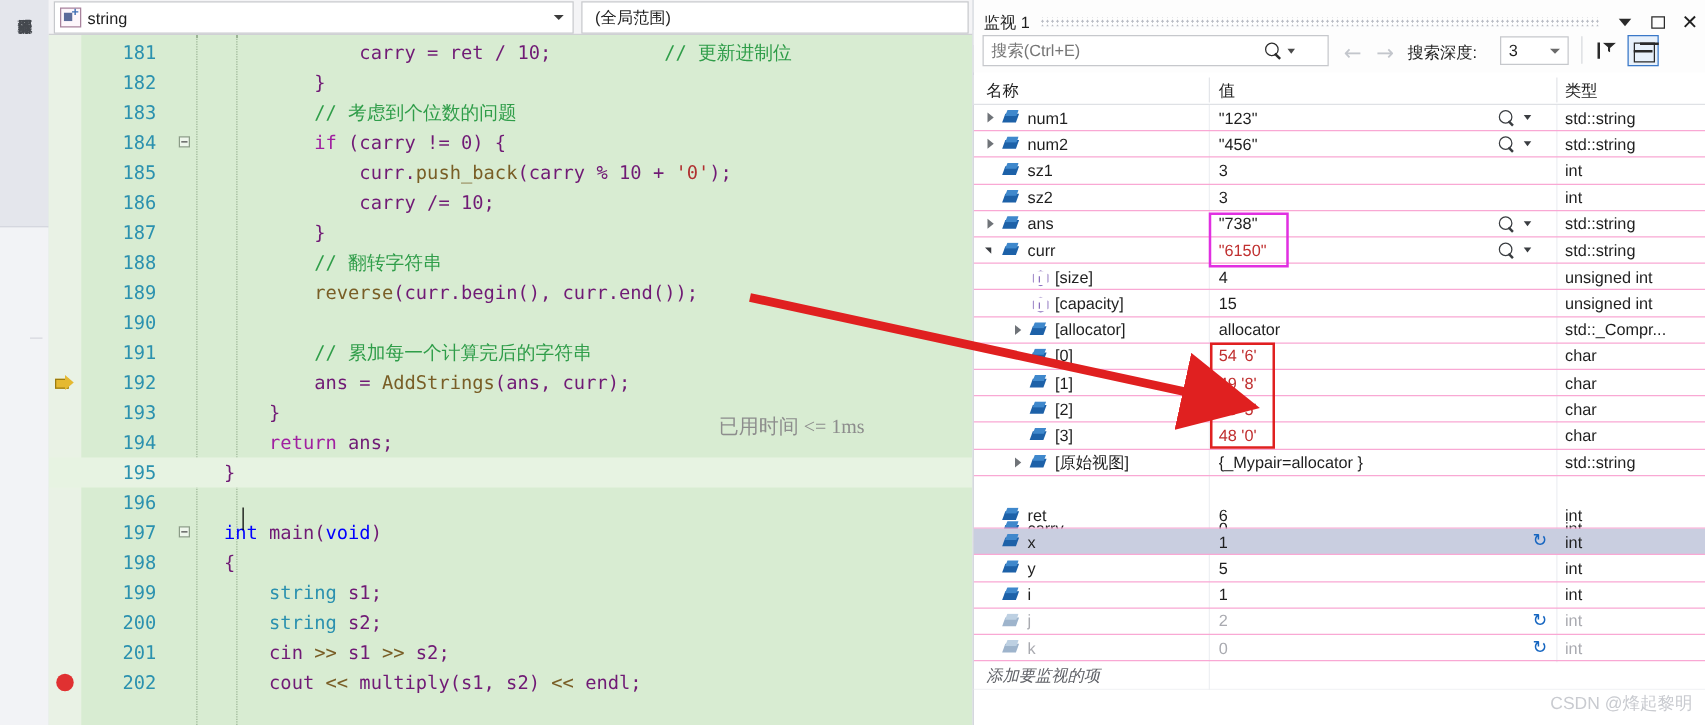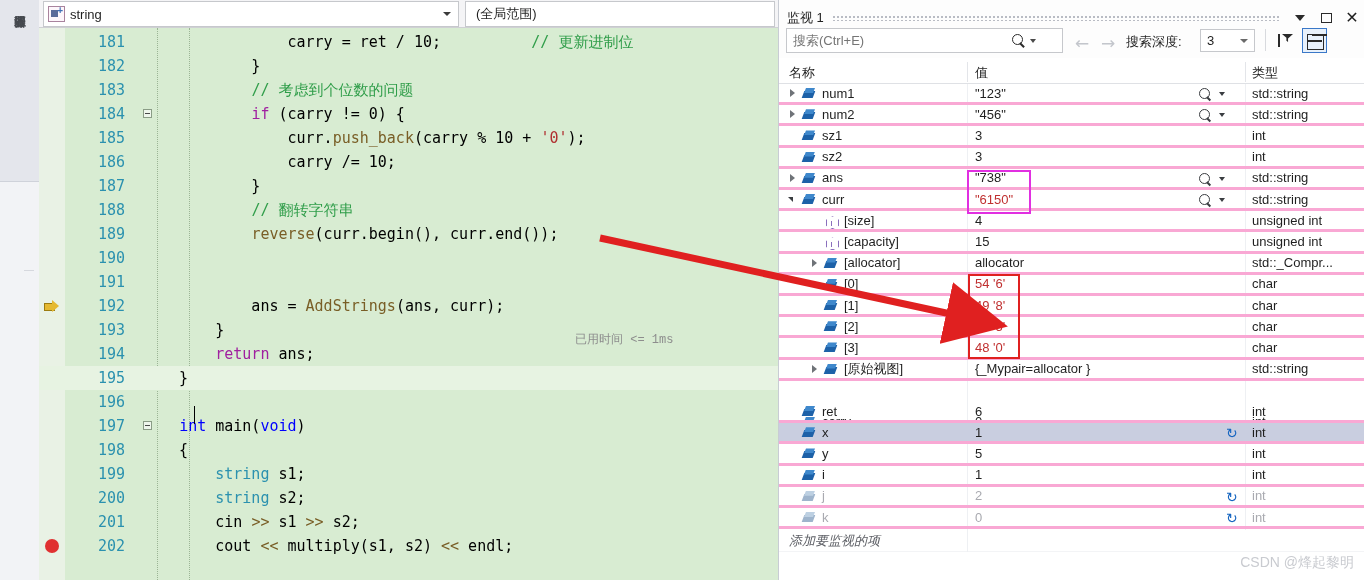"carry = ret / 10;" .tok-op { color: #000000 -> #701a75 }
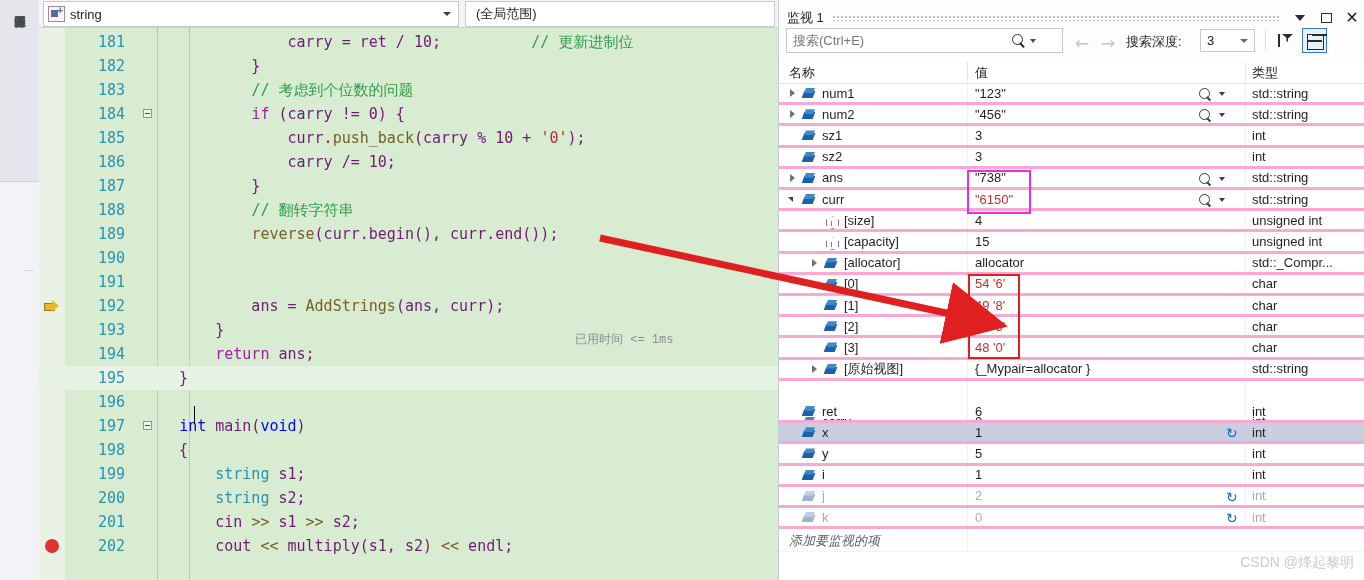"num1" .row { border-bottom: 3px solid #f9a8d4 -> 1px solid #f9a8d4 }
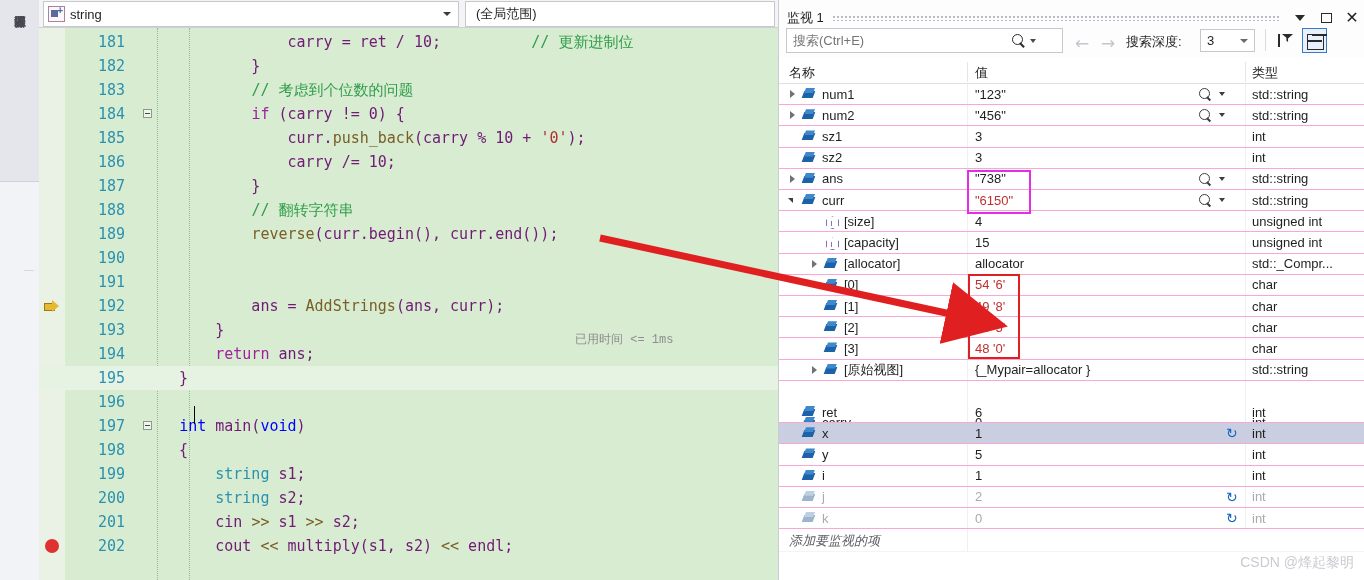"// 累加每一个计算完后的字符串" span.code-text { html: none -> <span><span> </span><span>// 累加每一个计算完后的字符串</span></span> }
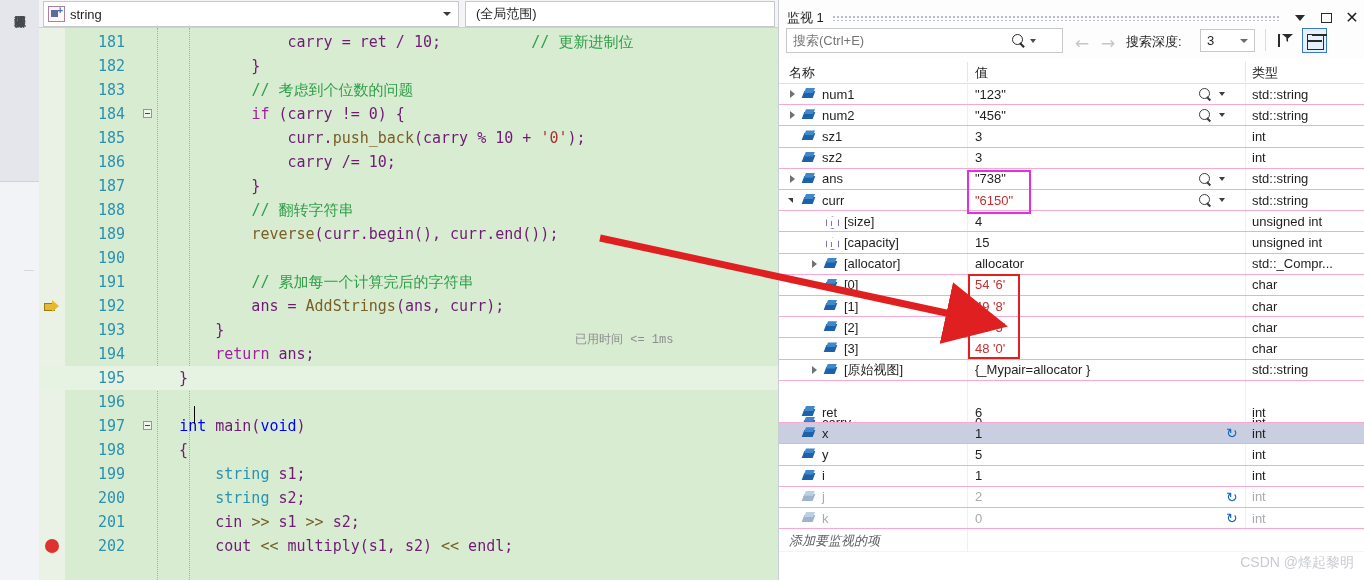"已用时间 <= 1ms" .perf-tip { font-family: Liberation Mono, monospace -> Liberation Serif, serif; font-size: 12px -> 16px }
